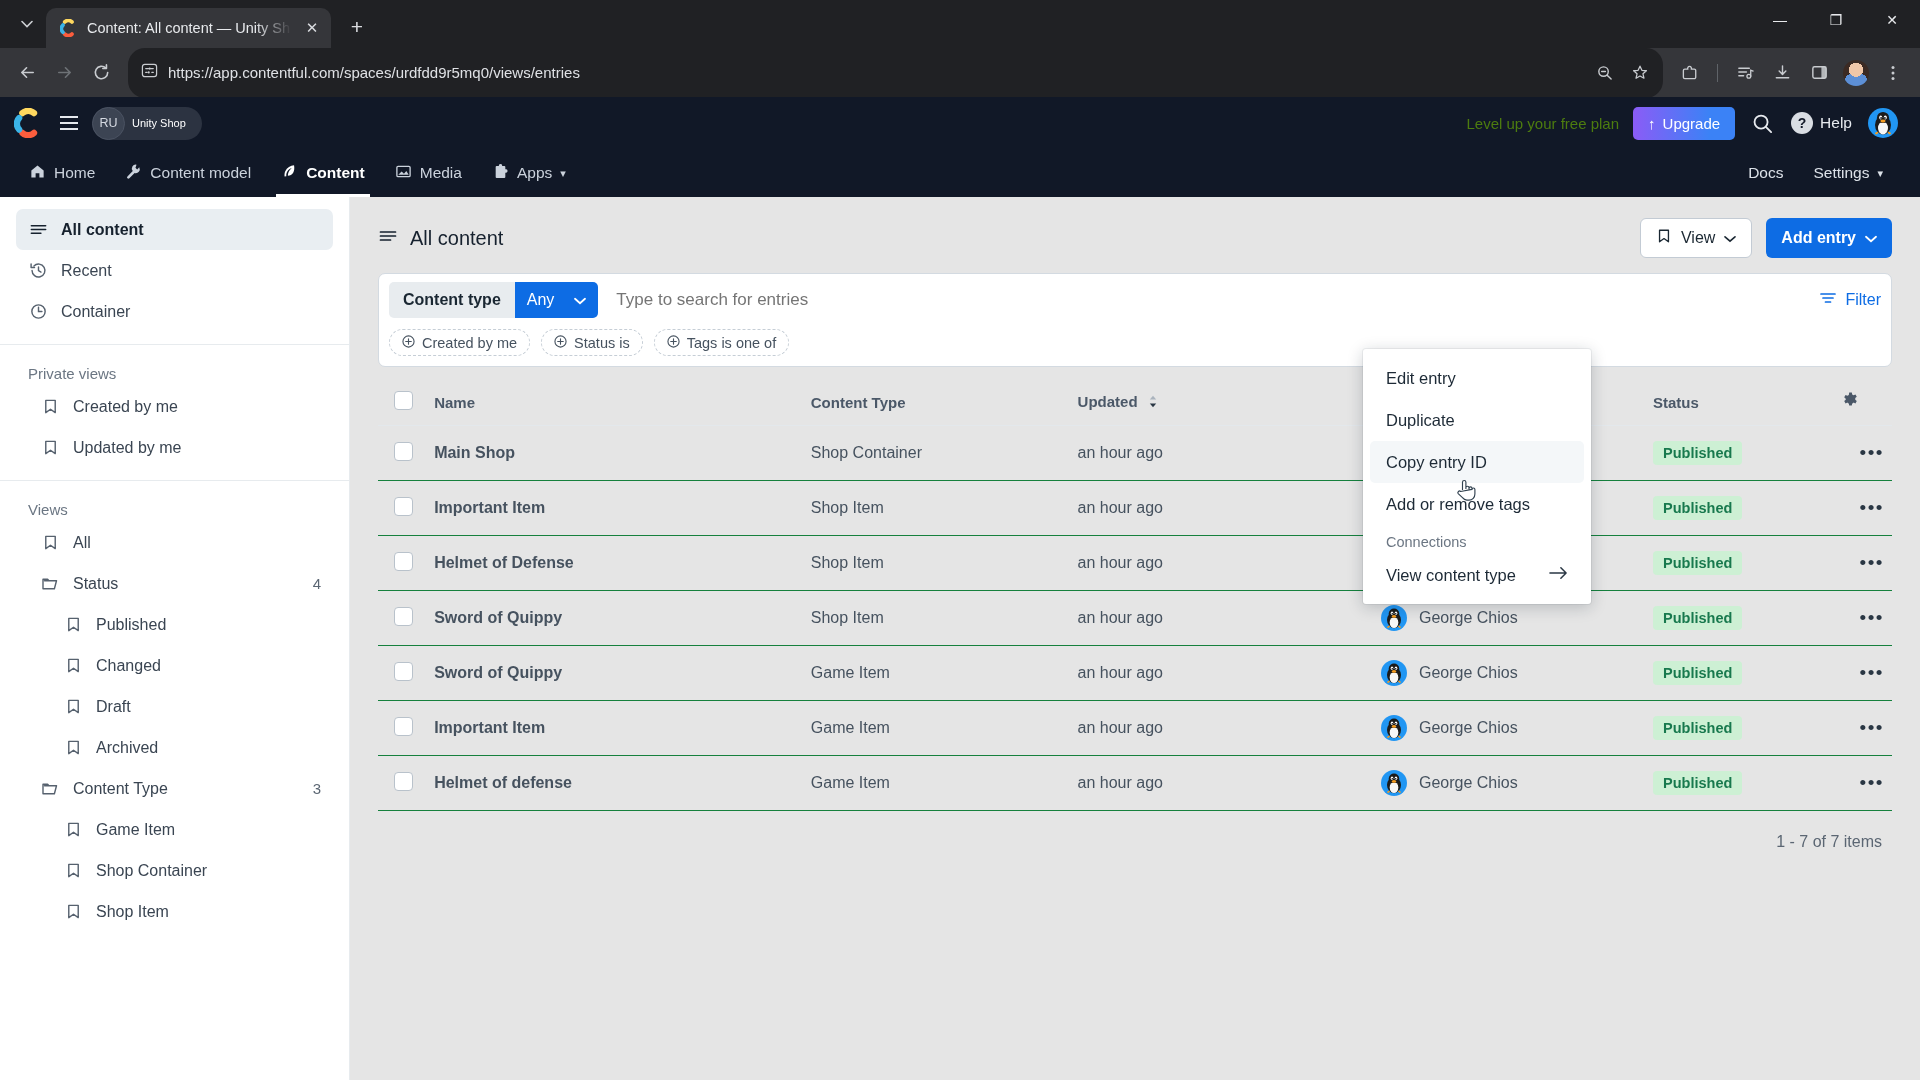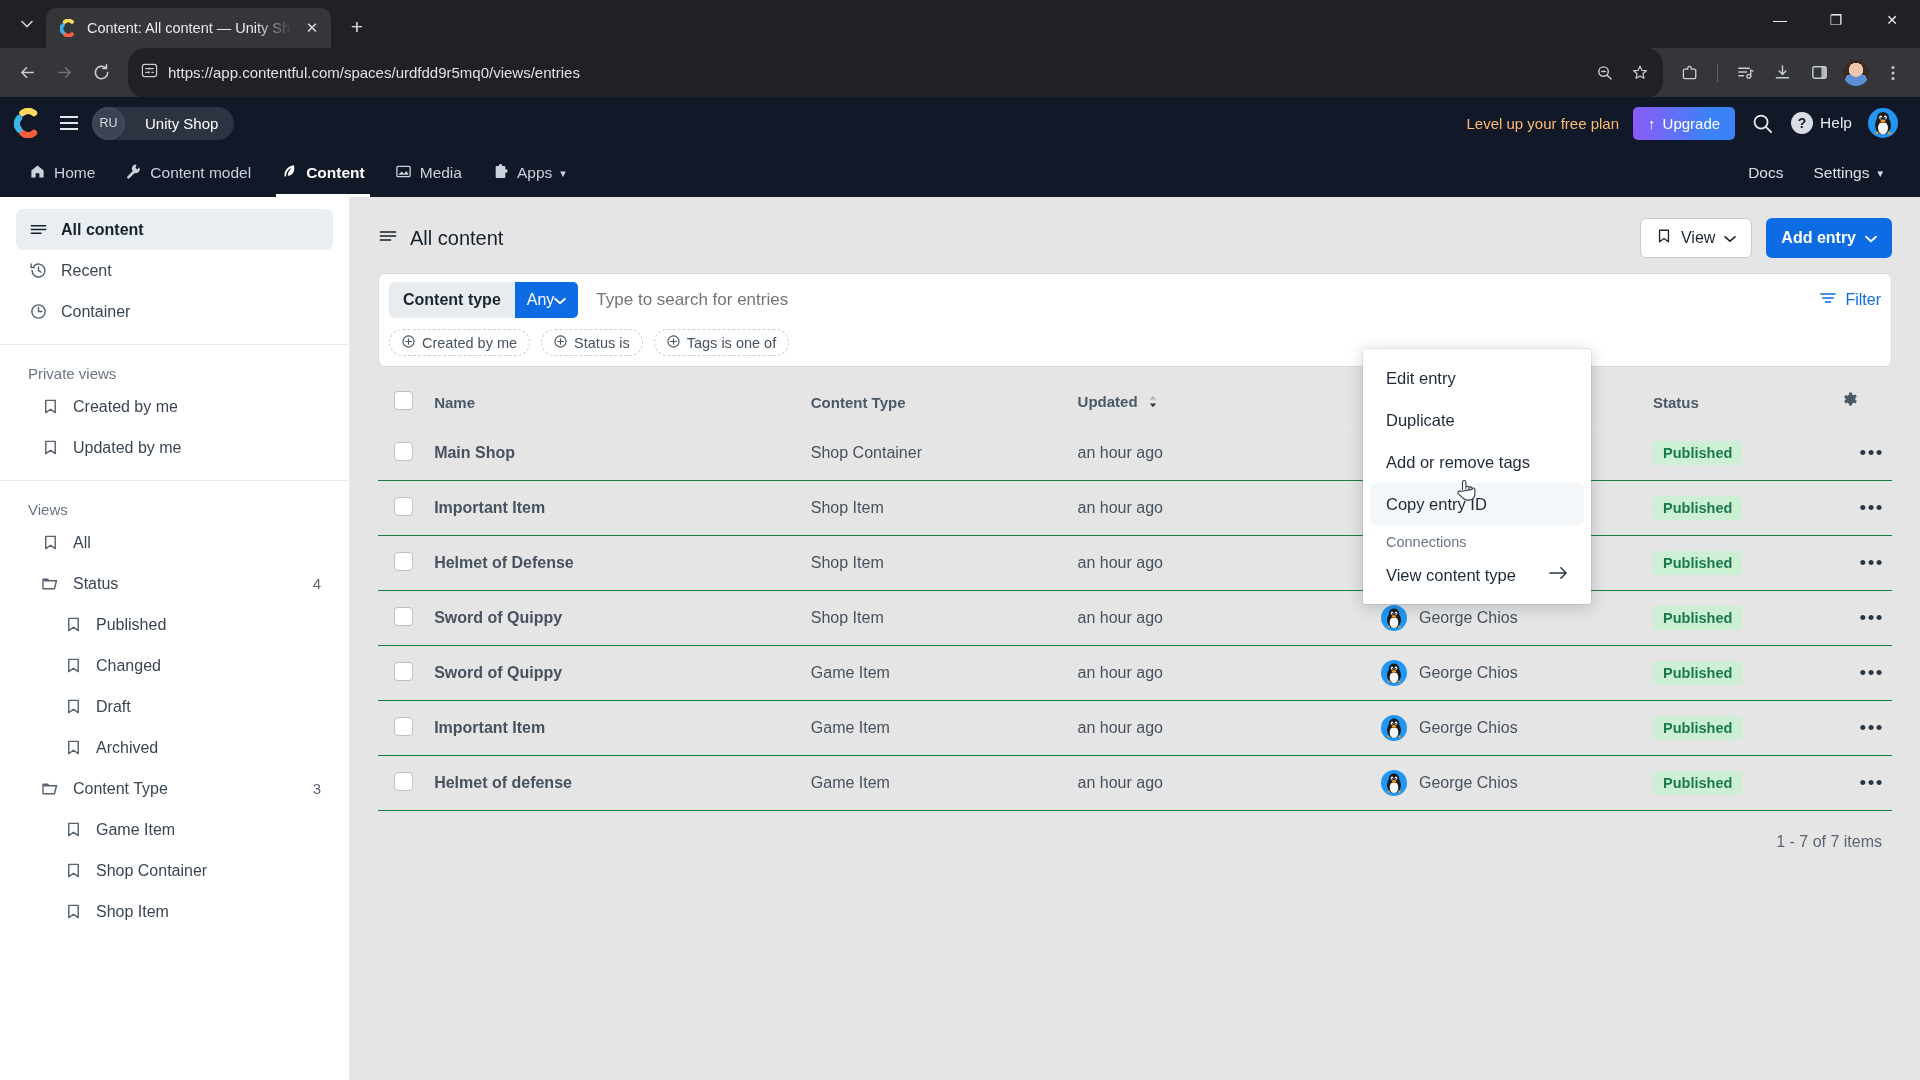"Unity Shop" .space-name { font-size: 15px -> 11px; margin-left: 20px -> 7px }
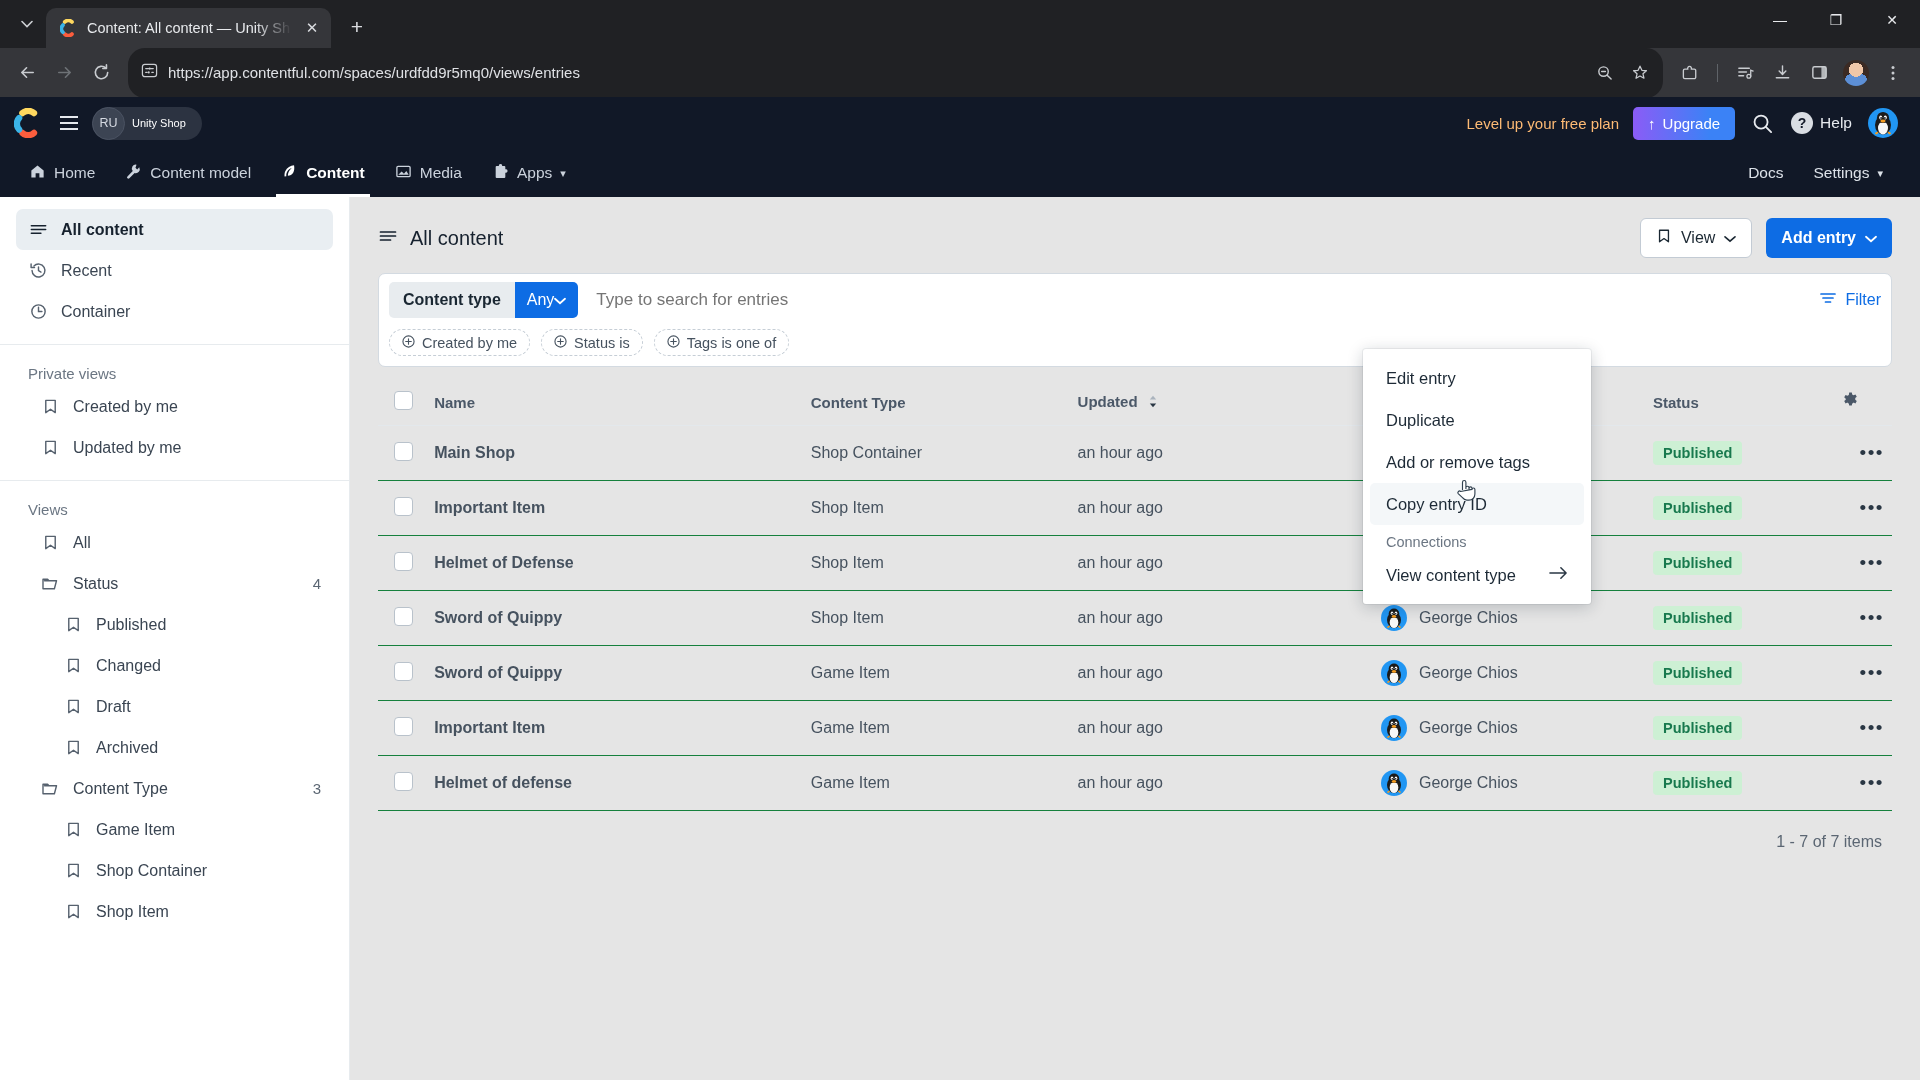"Level up your free plan" .levelup { color: #fdba74 -> #4d7c0f }
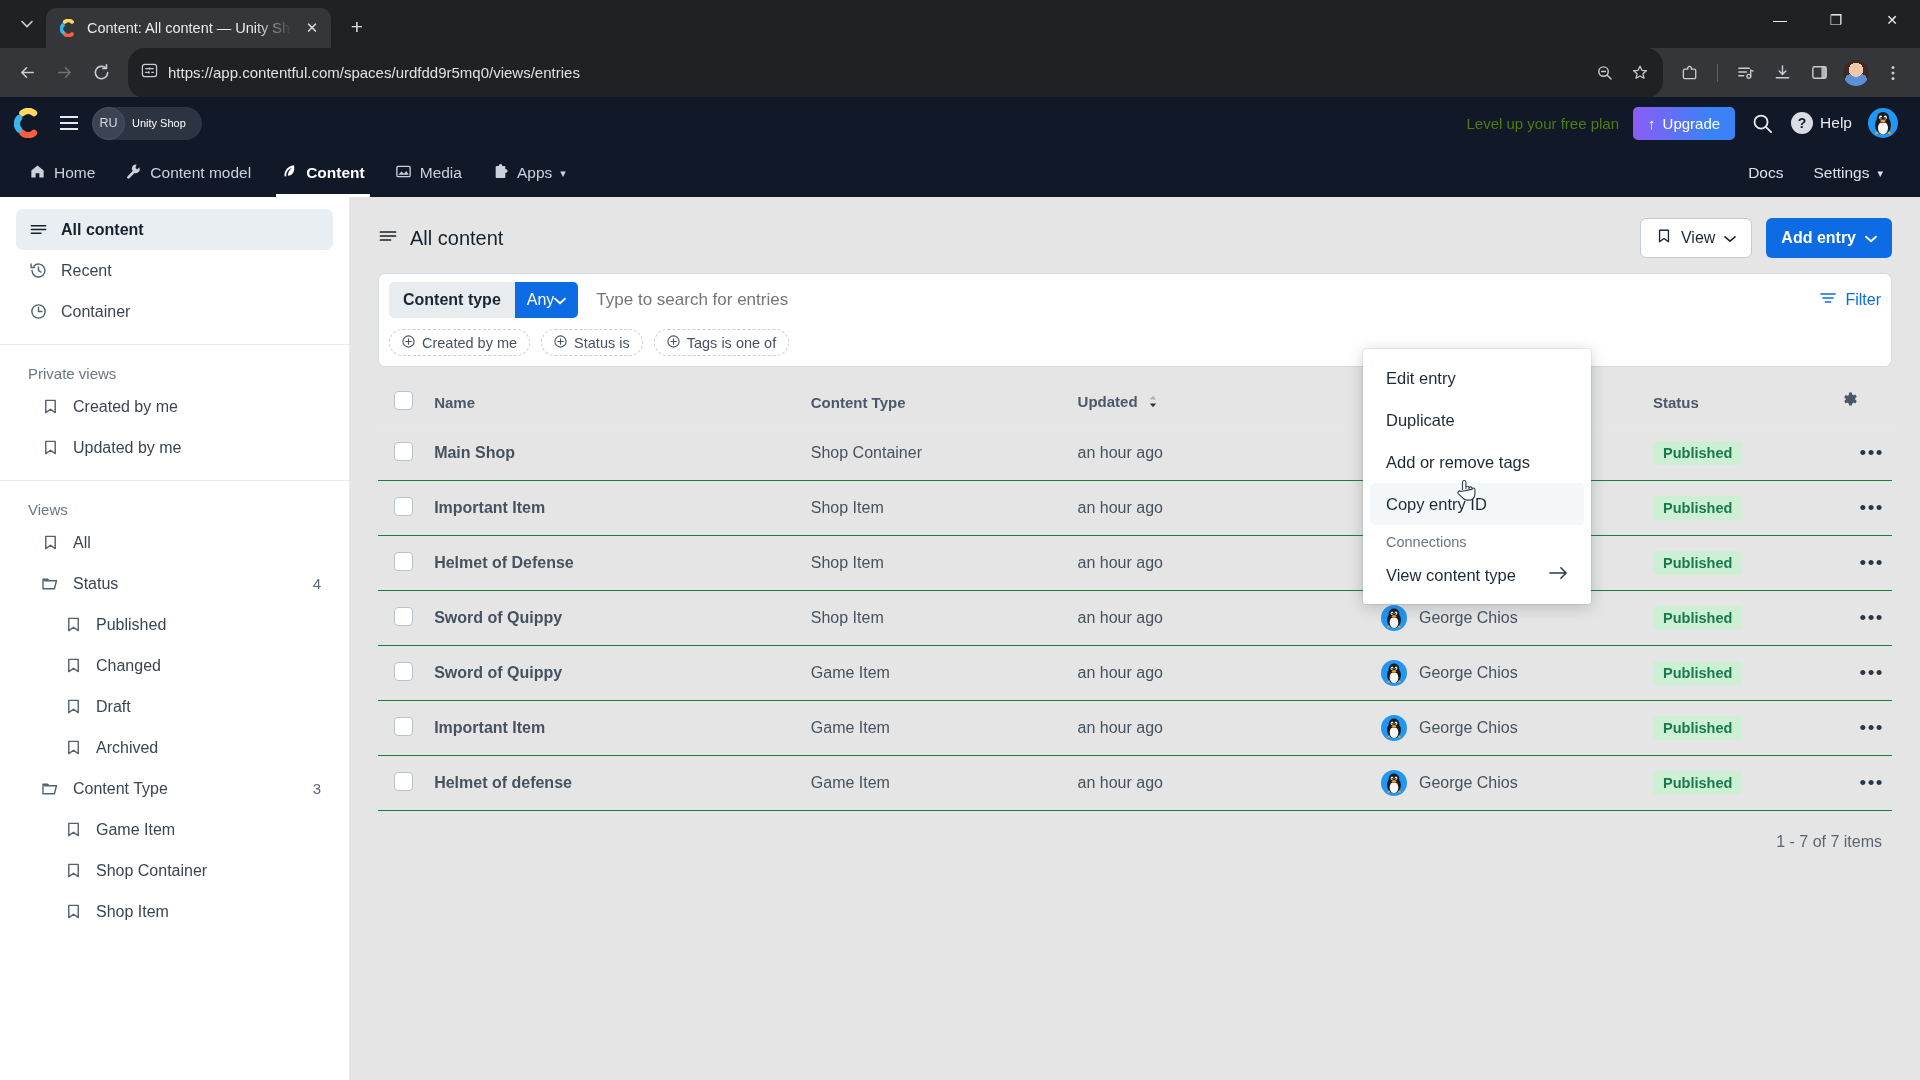"Any" .ct-value { gap: 0 -> 20px }
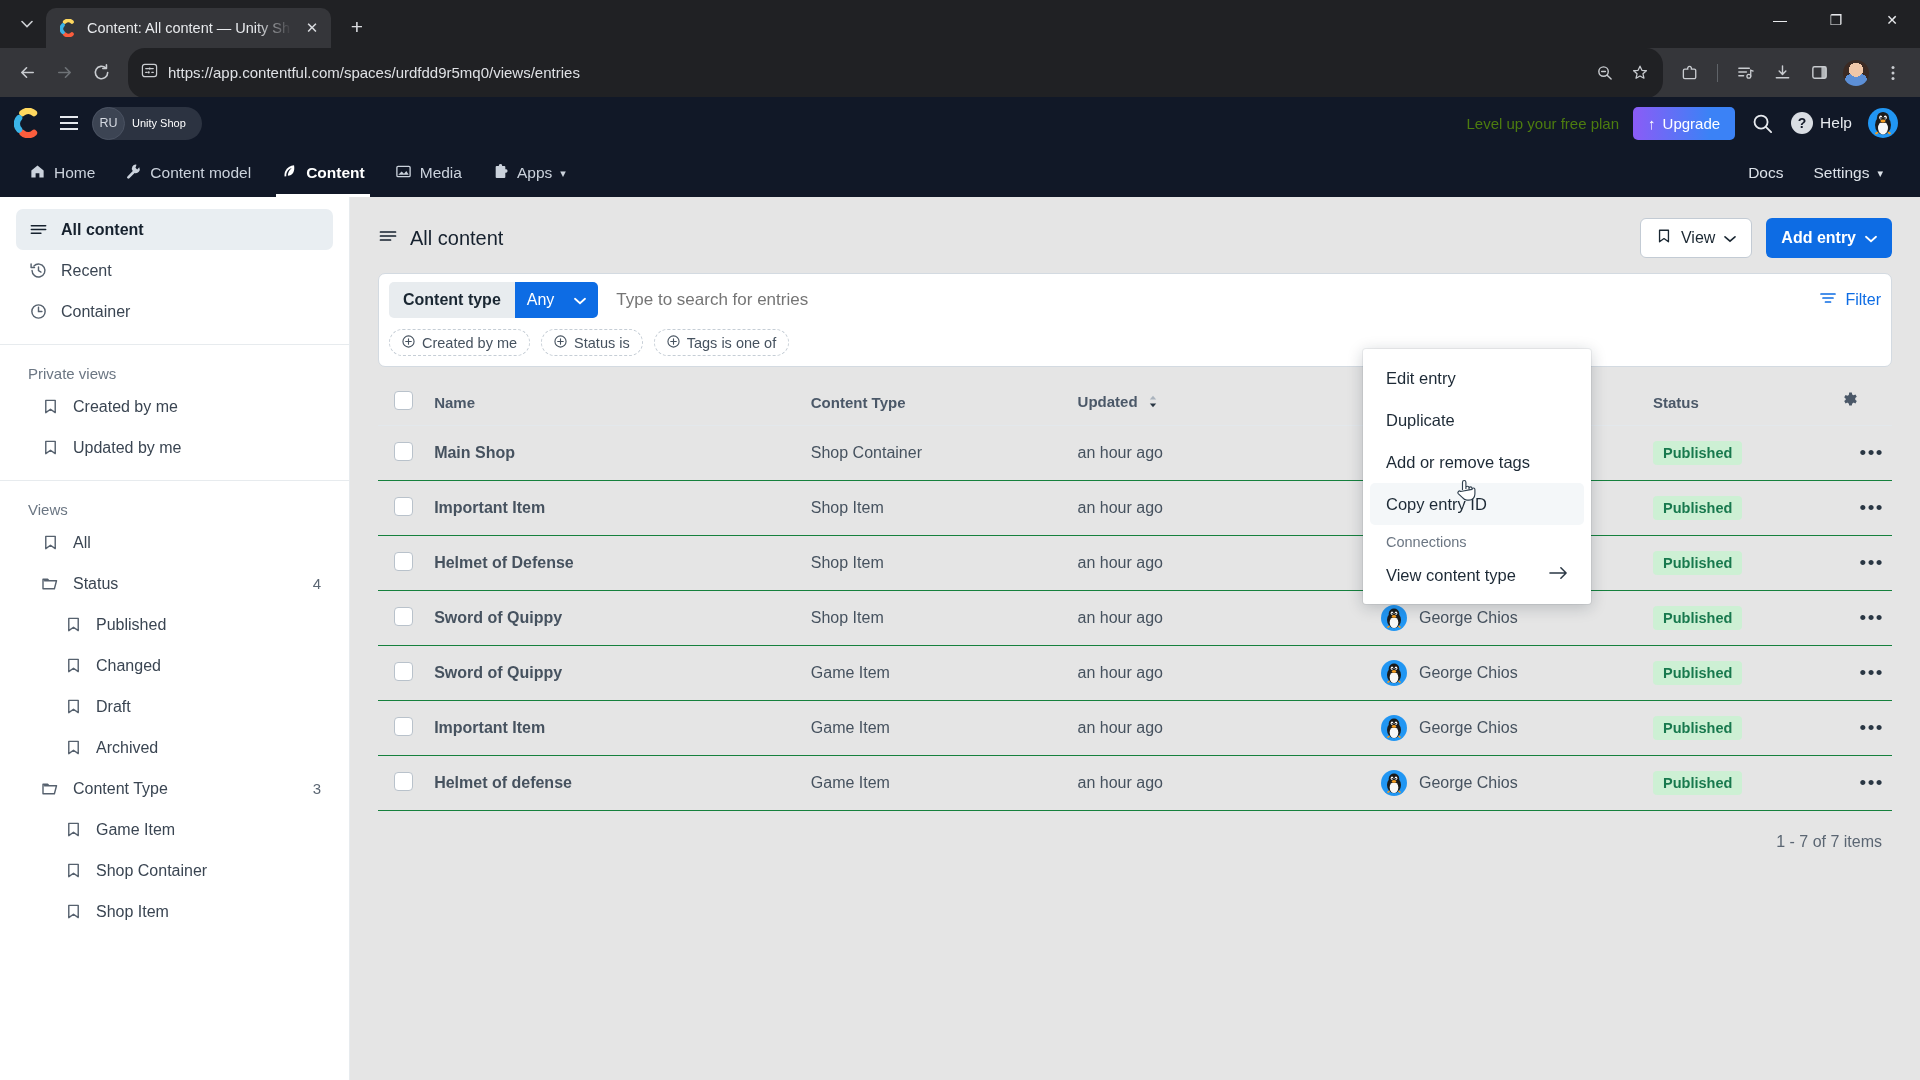"Add or remove tags" div.ctx-item { order: before "Copy entry ID" -> after "Copy entry ID" }
